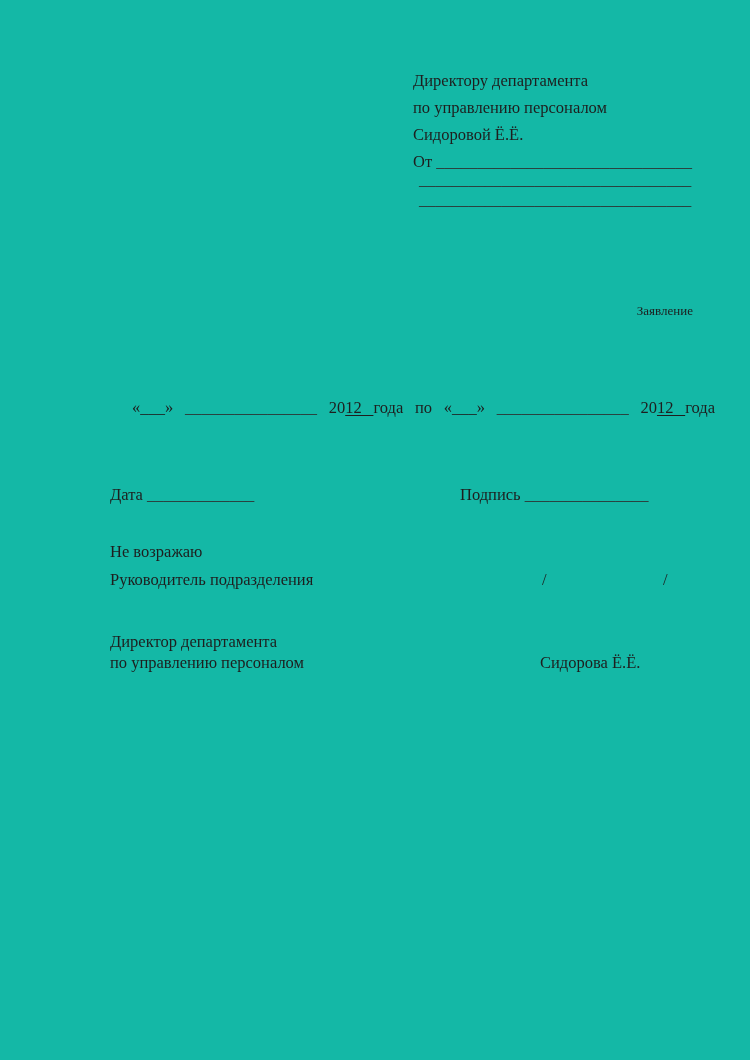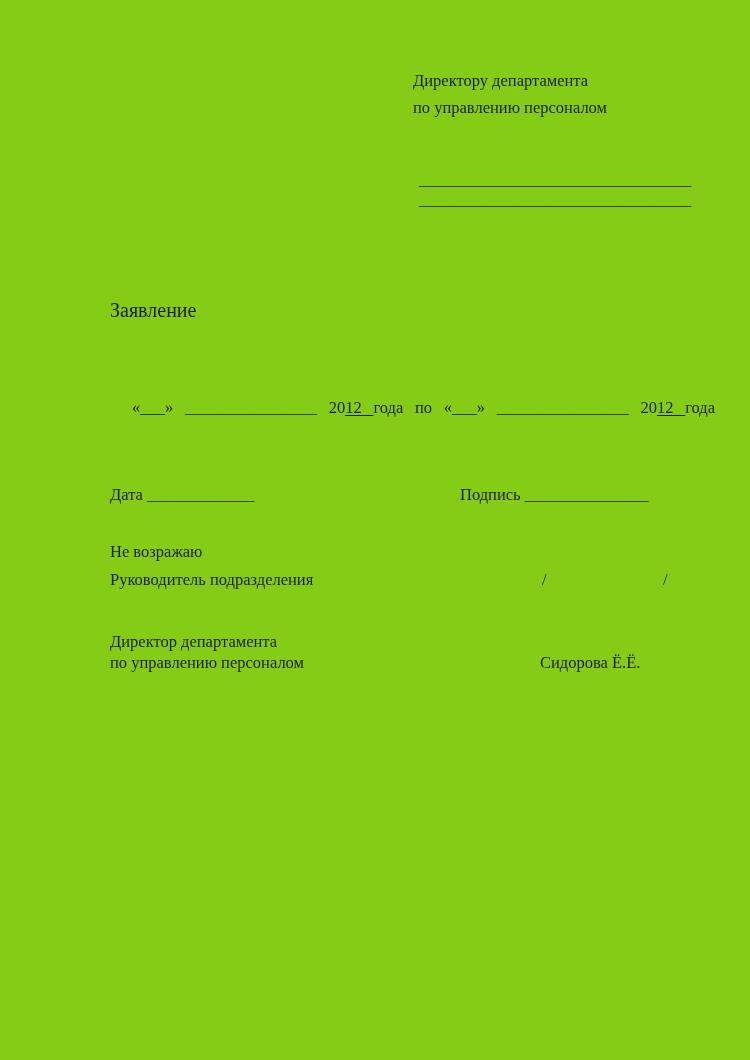"Директору департамента" .page { background: #84cc16 -> #14b8a6 }
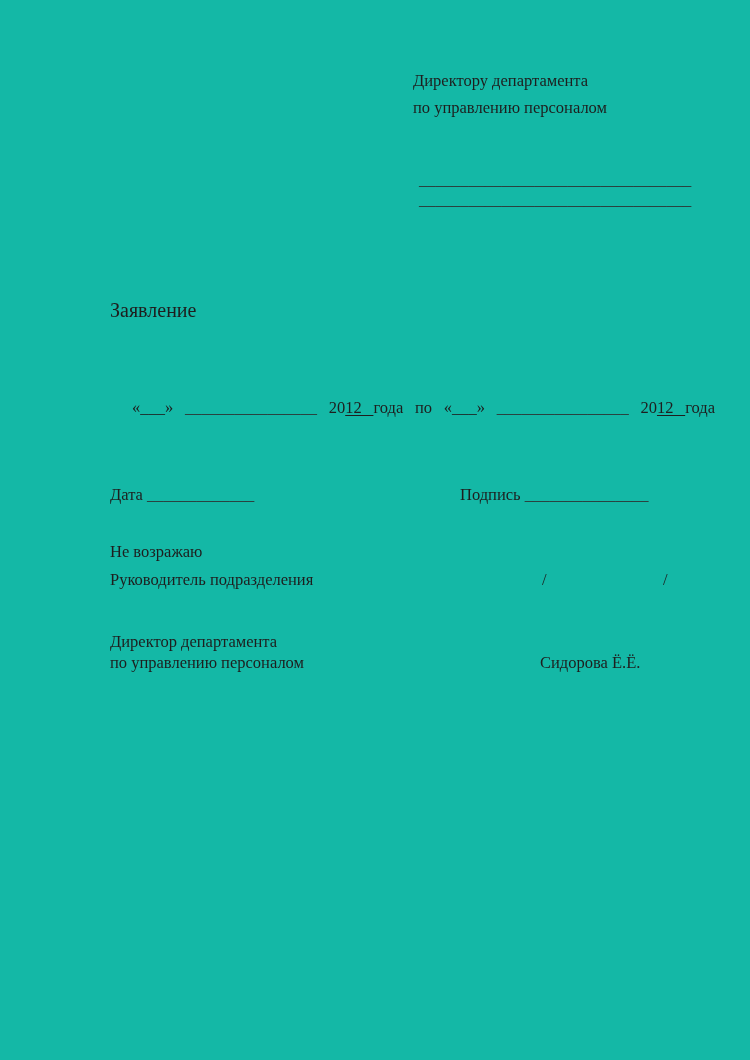"Сидоровой Ё.Ё." div.line { html: none -> <div>Сидоровой Ё.Ё.</div> }
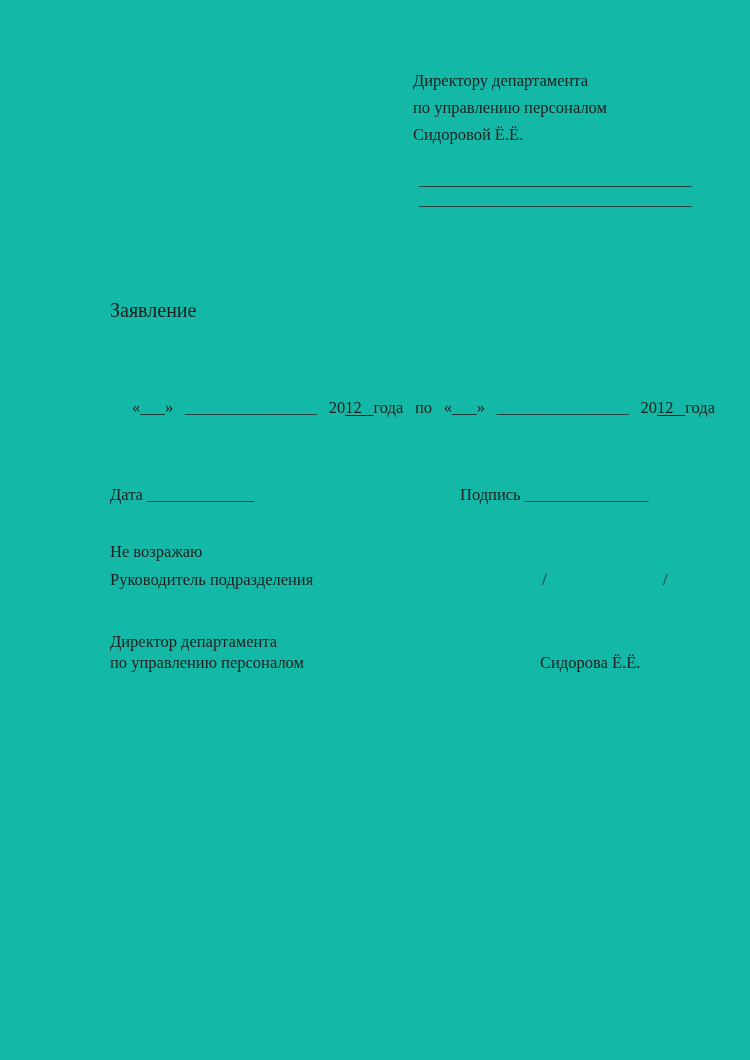"От _______________________________" div.line { html: none -> <div><span>От</span> <span>_______________________________</span></div> }
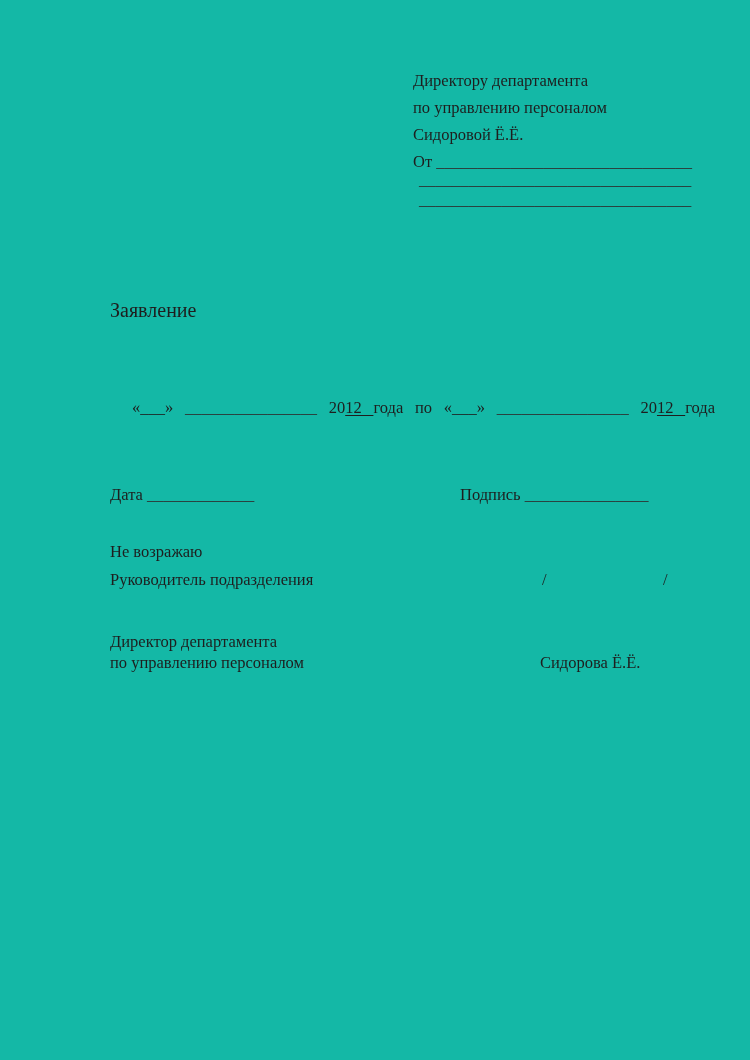"Заявление" .doc-title { font-size: 20px -> 13px; text-align: left -> right }
